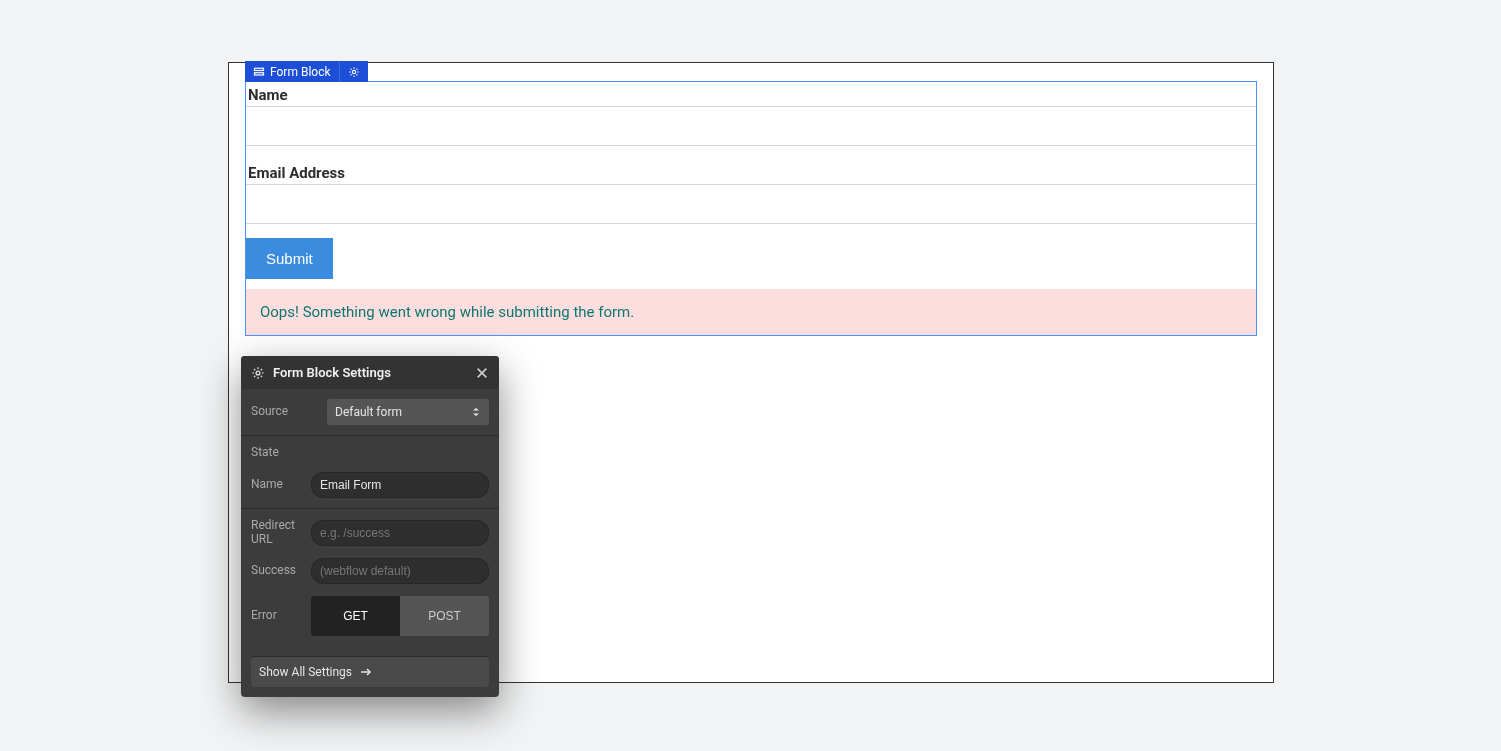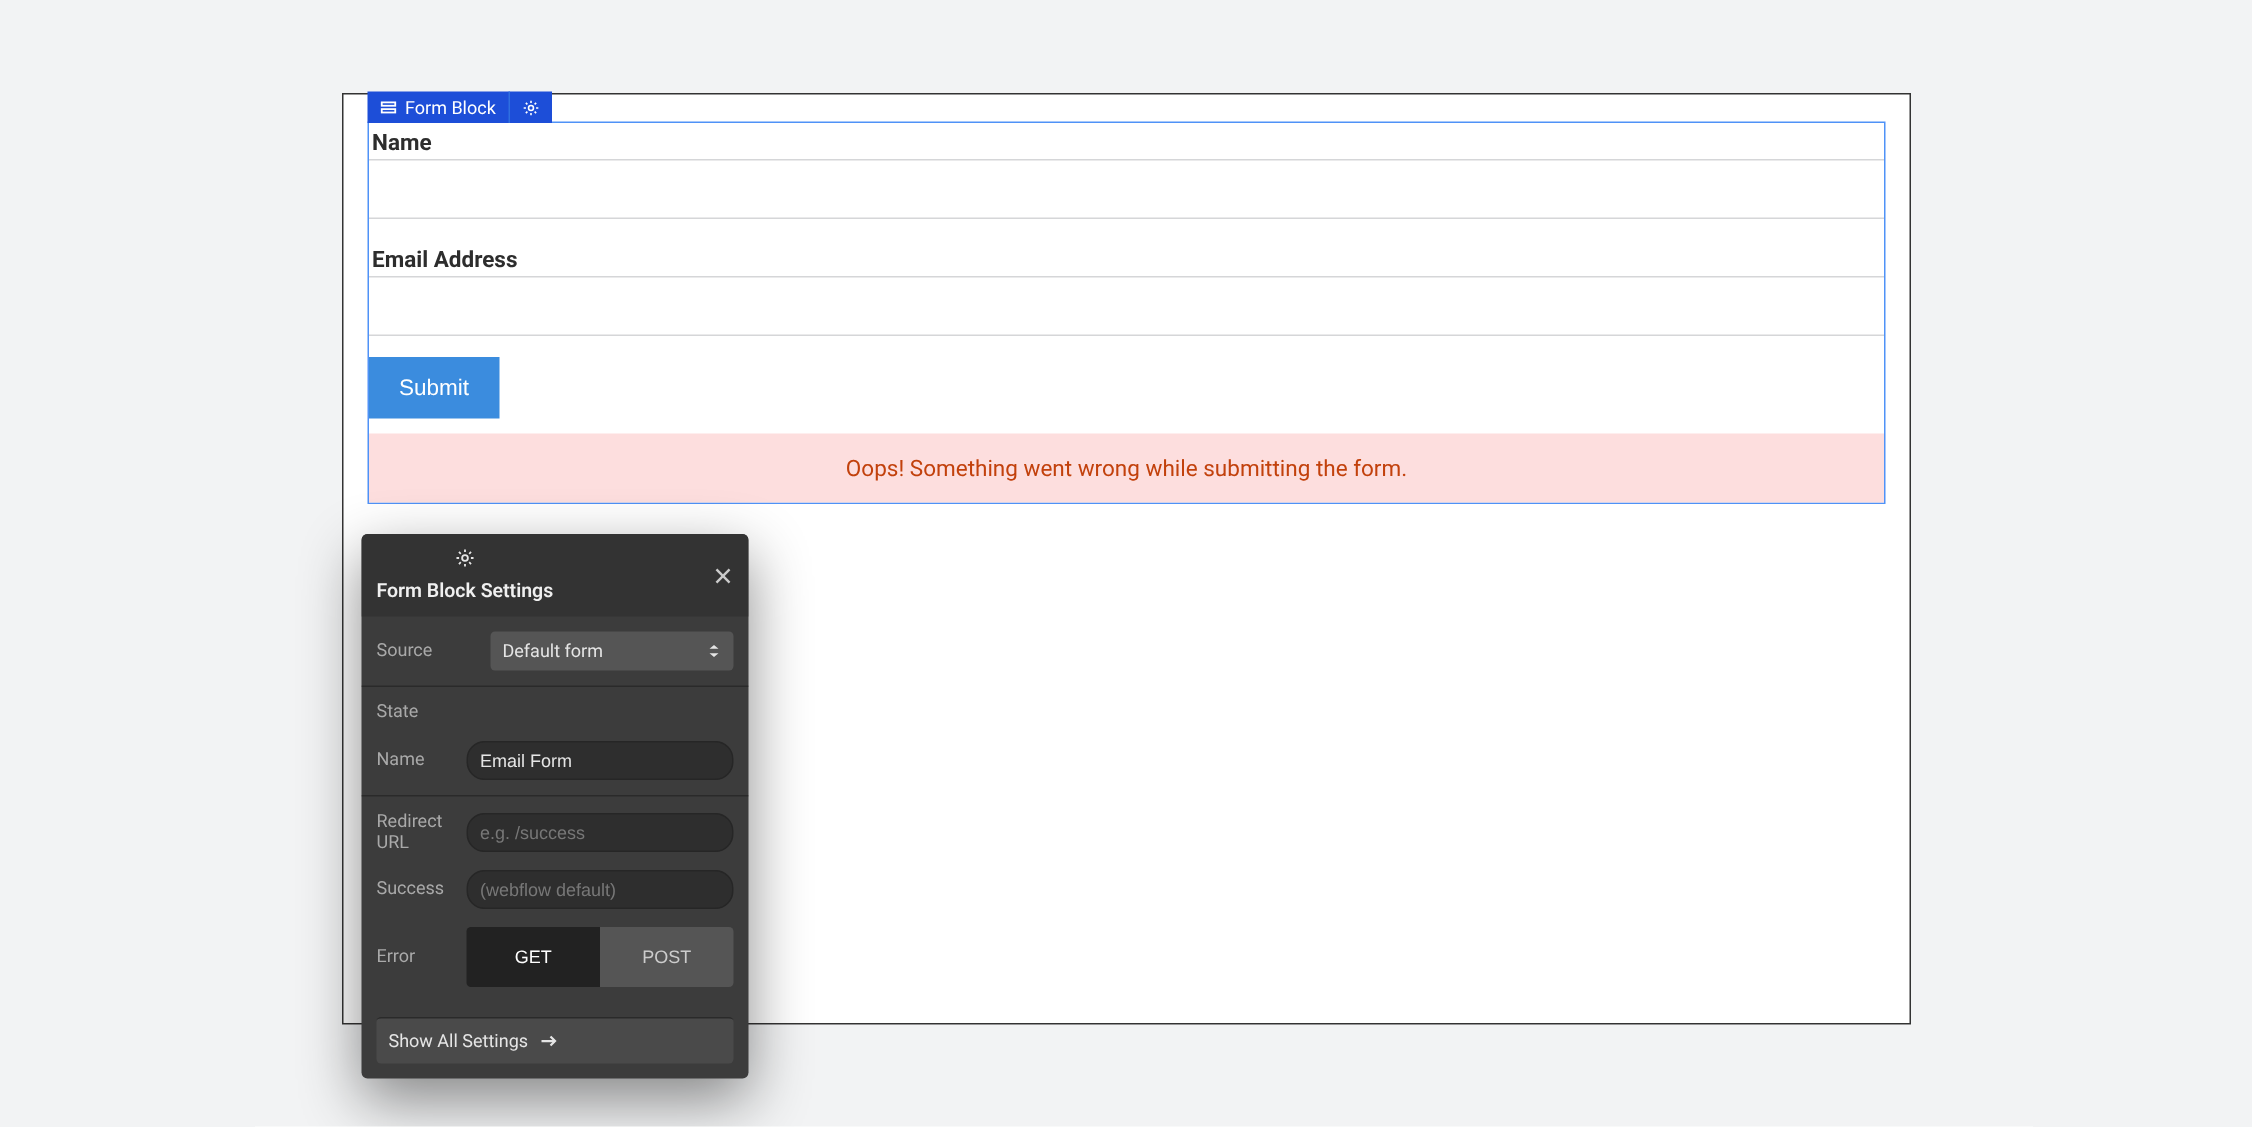"Oops! Something went wrong while" .error-banner { color: #c2410c -> #0f766e; text-align: center -> none }
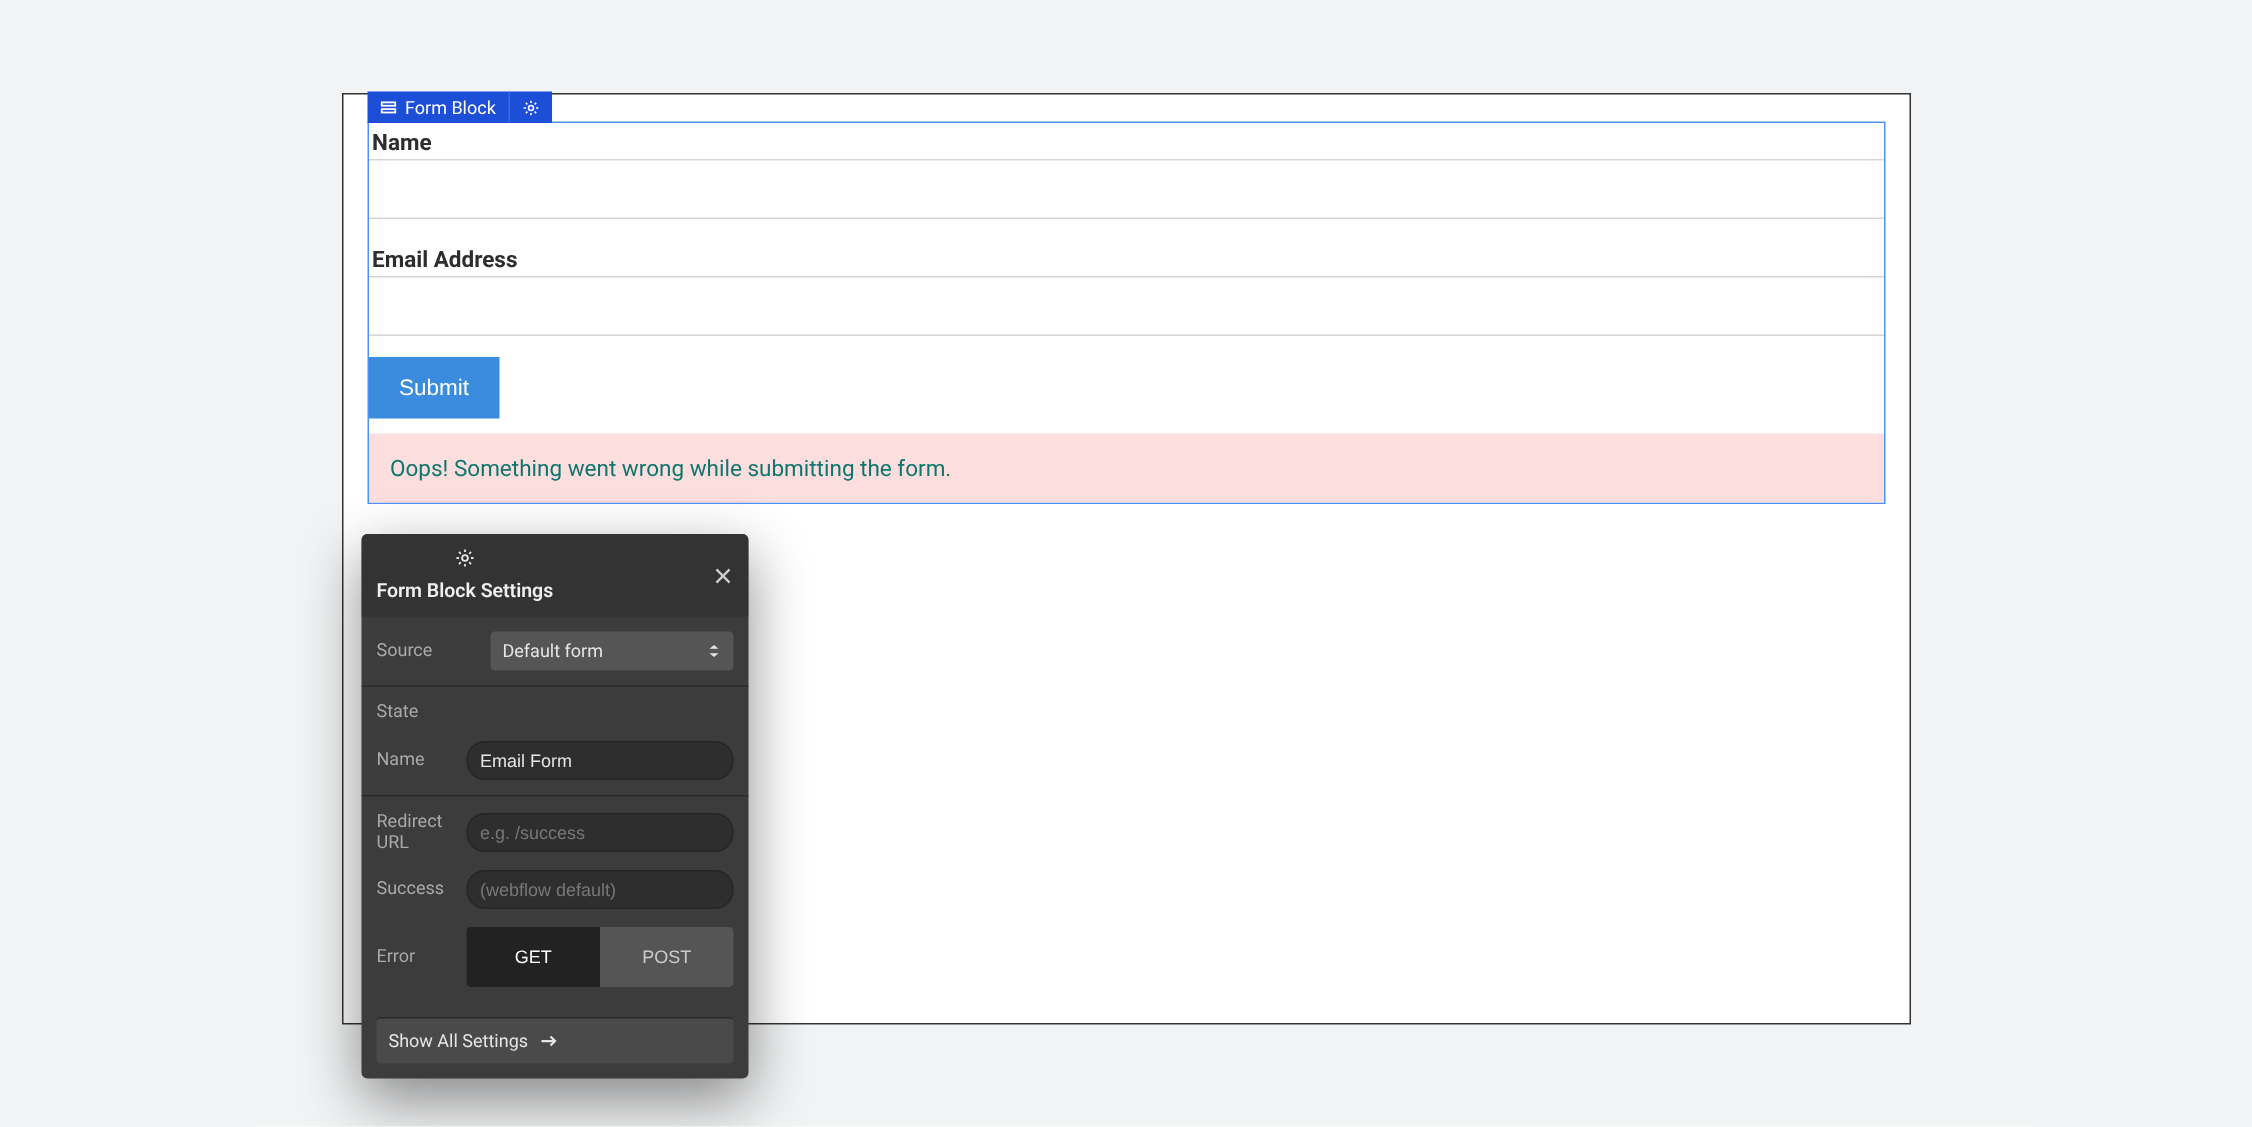"Form Block Settings" .panel-header-left { flex-direction: column -> none }
